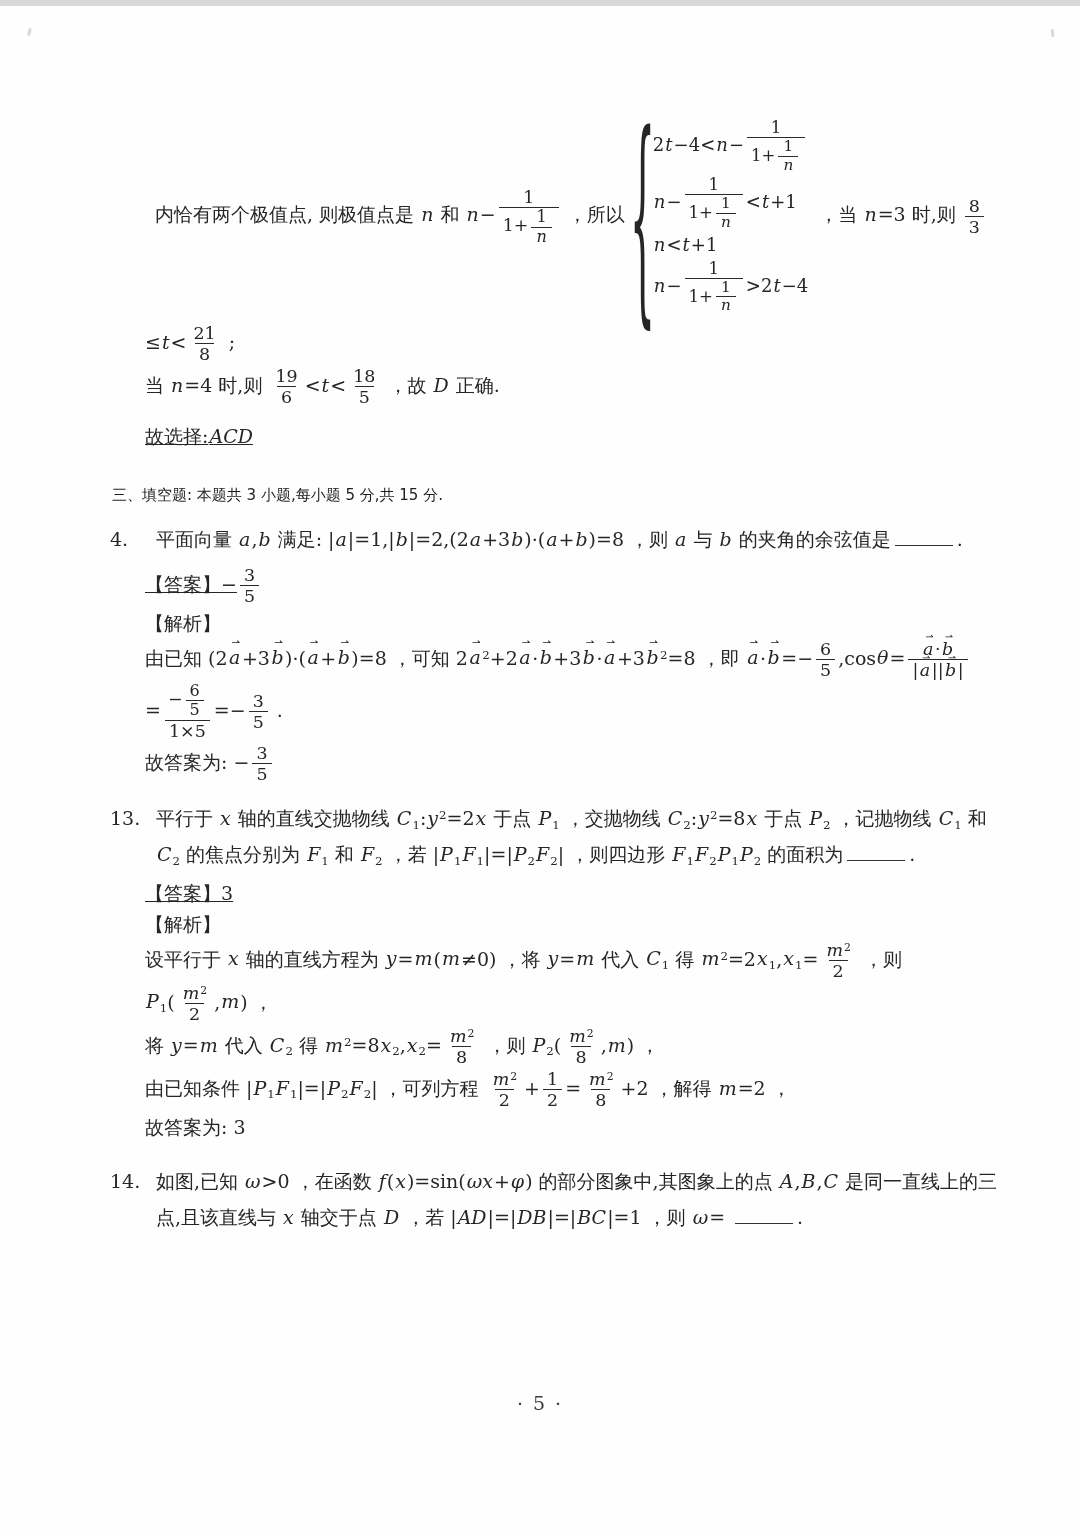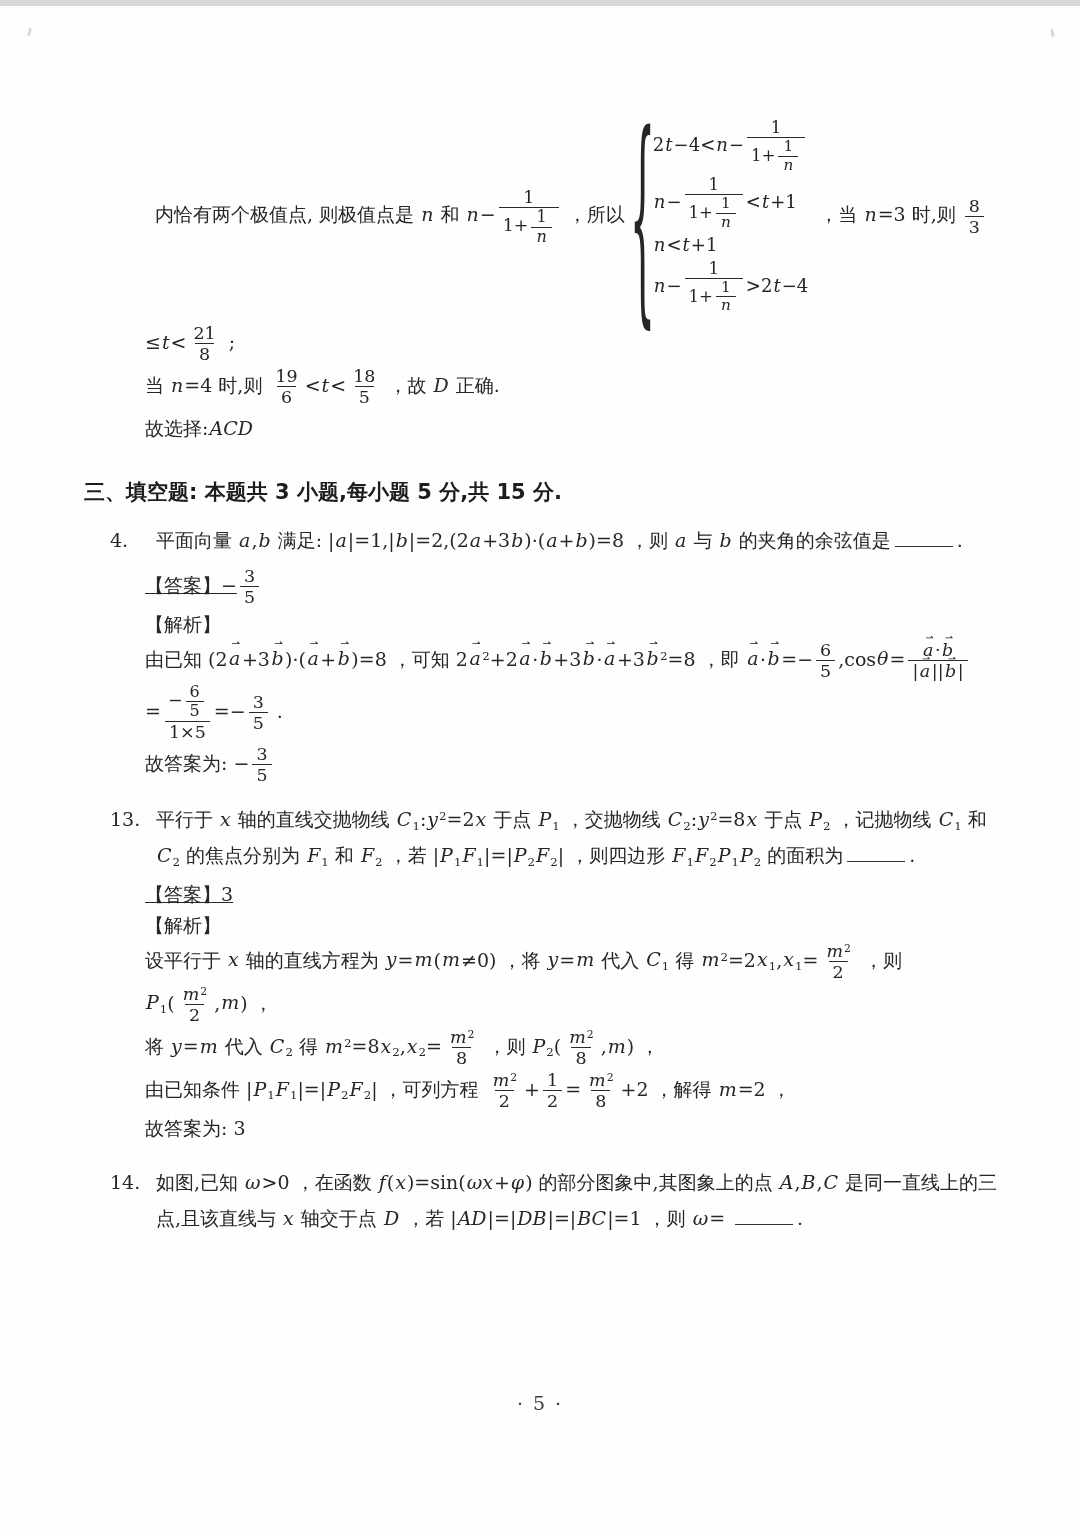"故选择:ACD" .l4 { margin-top: 8px -> 16px; text-decoration: none -> underline }
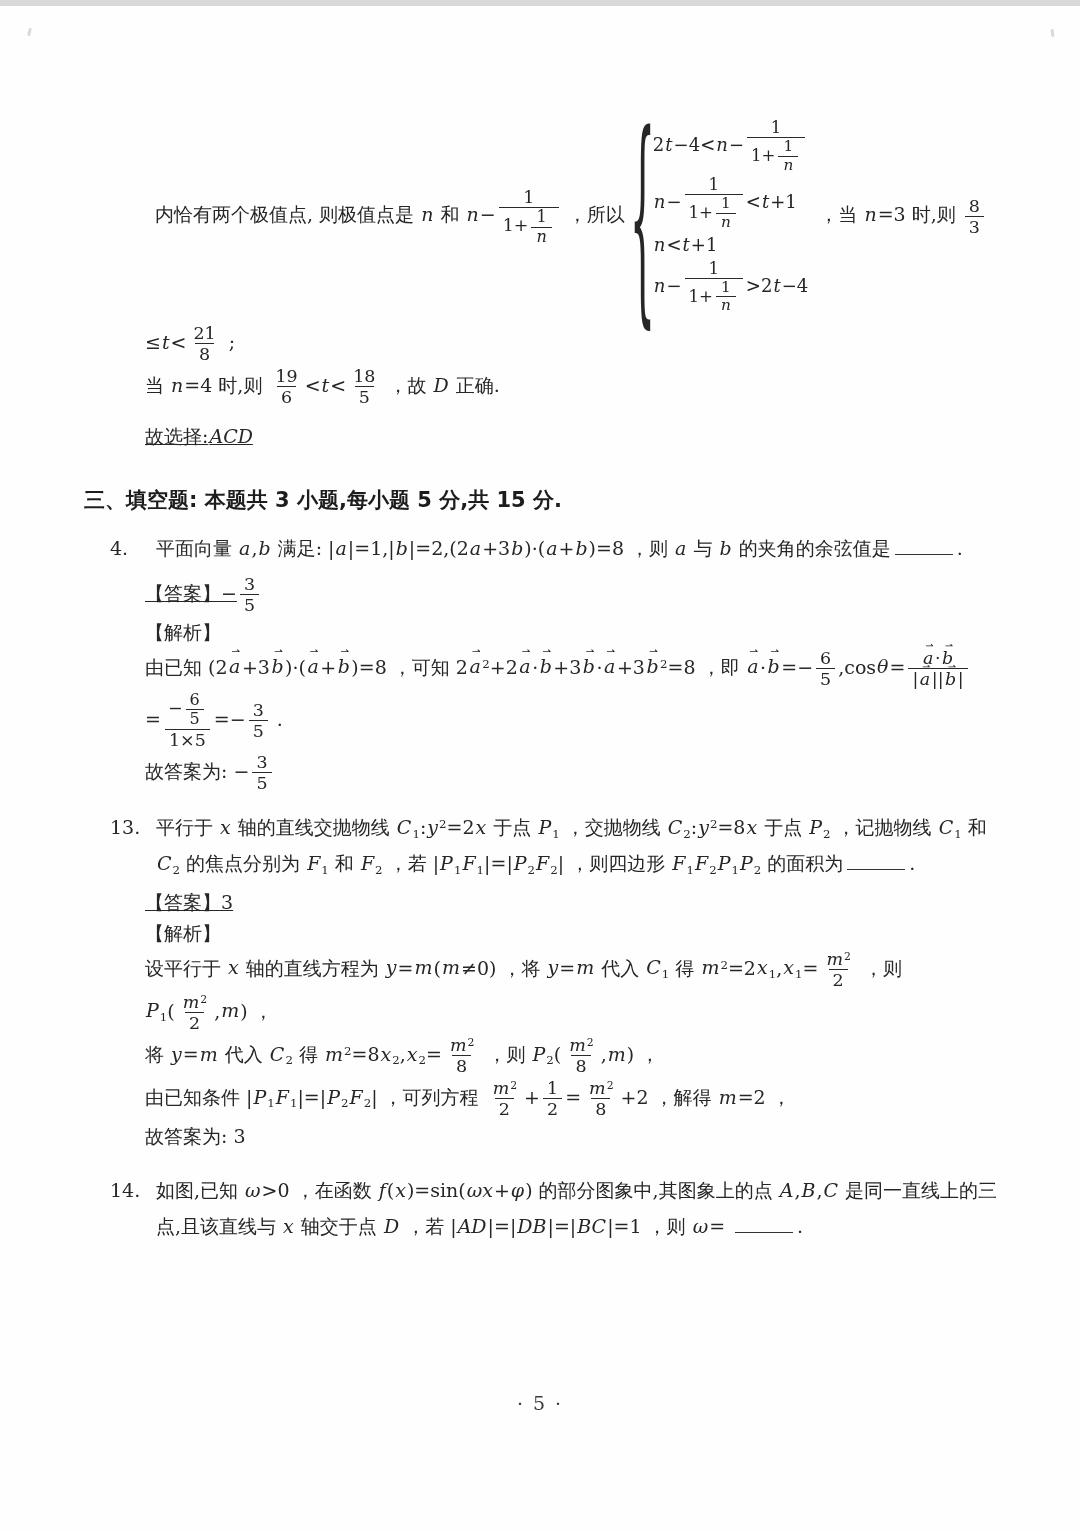"三、填空题: 本题共 3 小题,每小题 5" .sec { font-size: 21px -> 15px; font-weight: bold -> normal; margin-left: 84px -> 112px }
